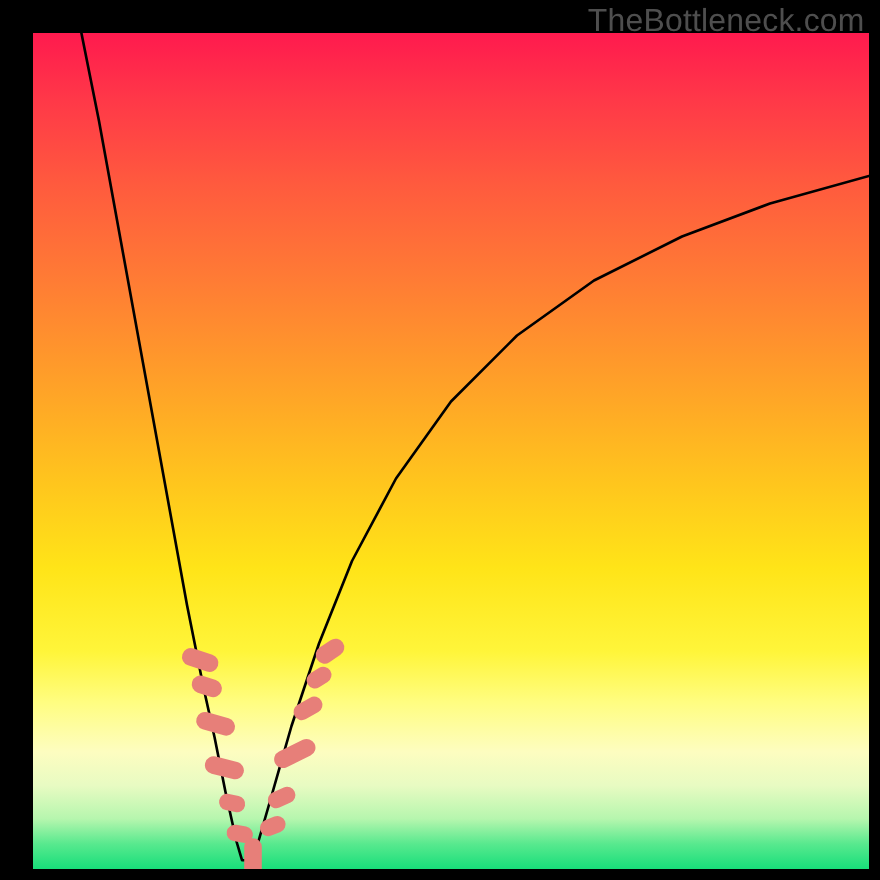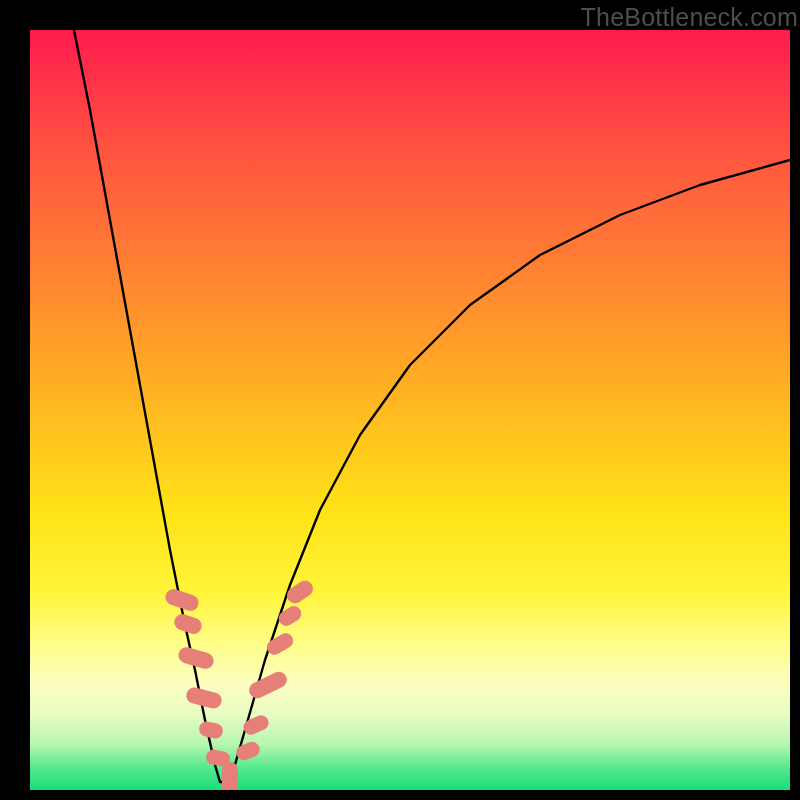"TheBottleneck.com" .watermark { font-size: 25px -> 29px; right: 2px -> 14px }
